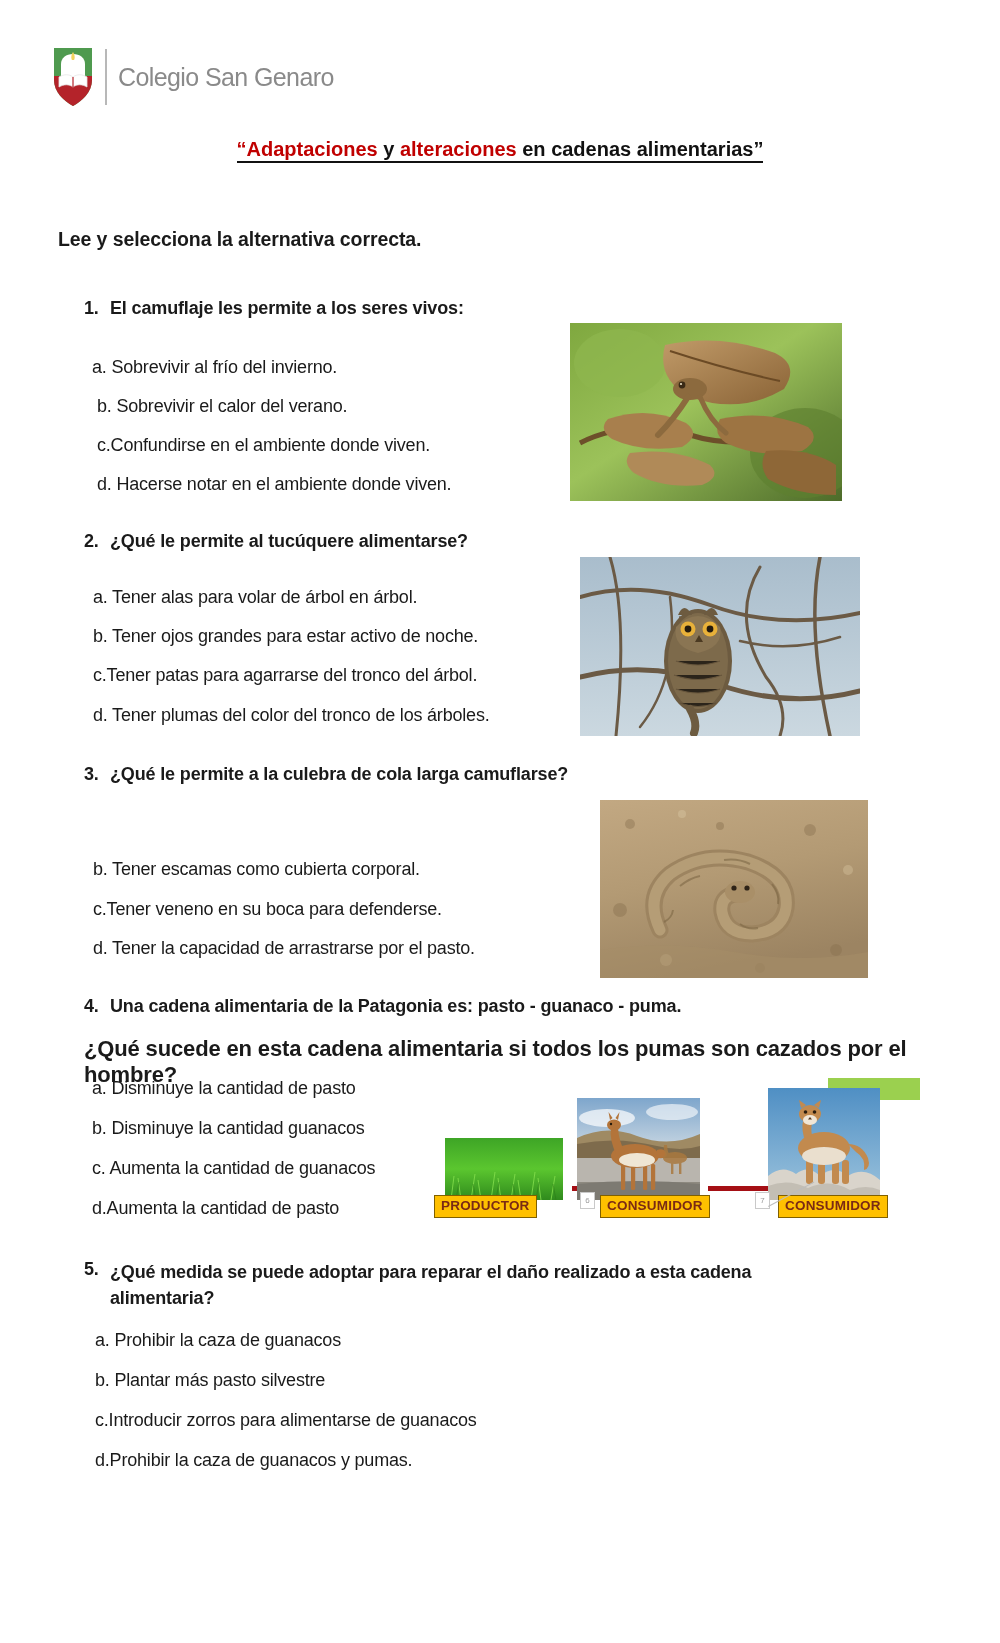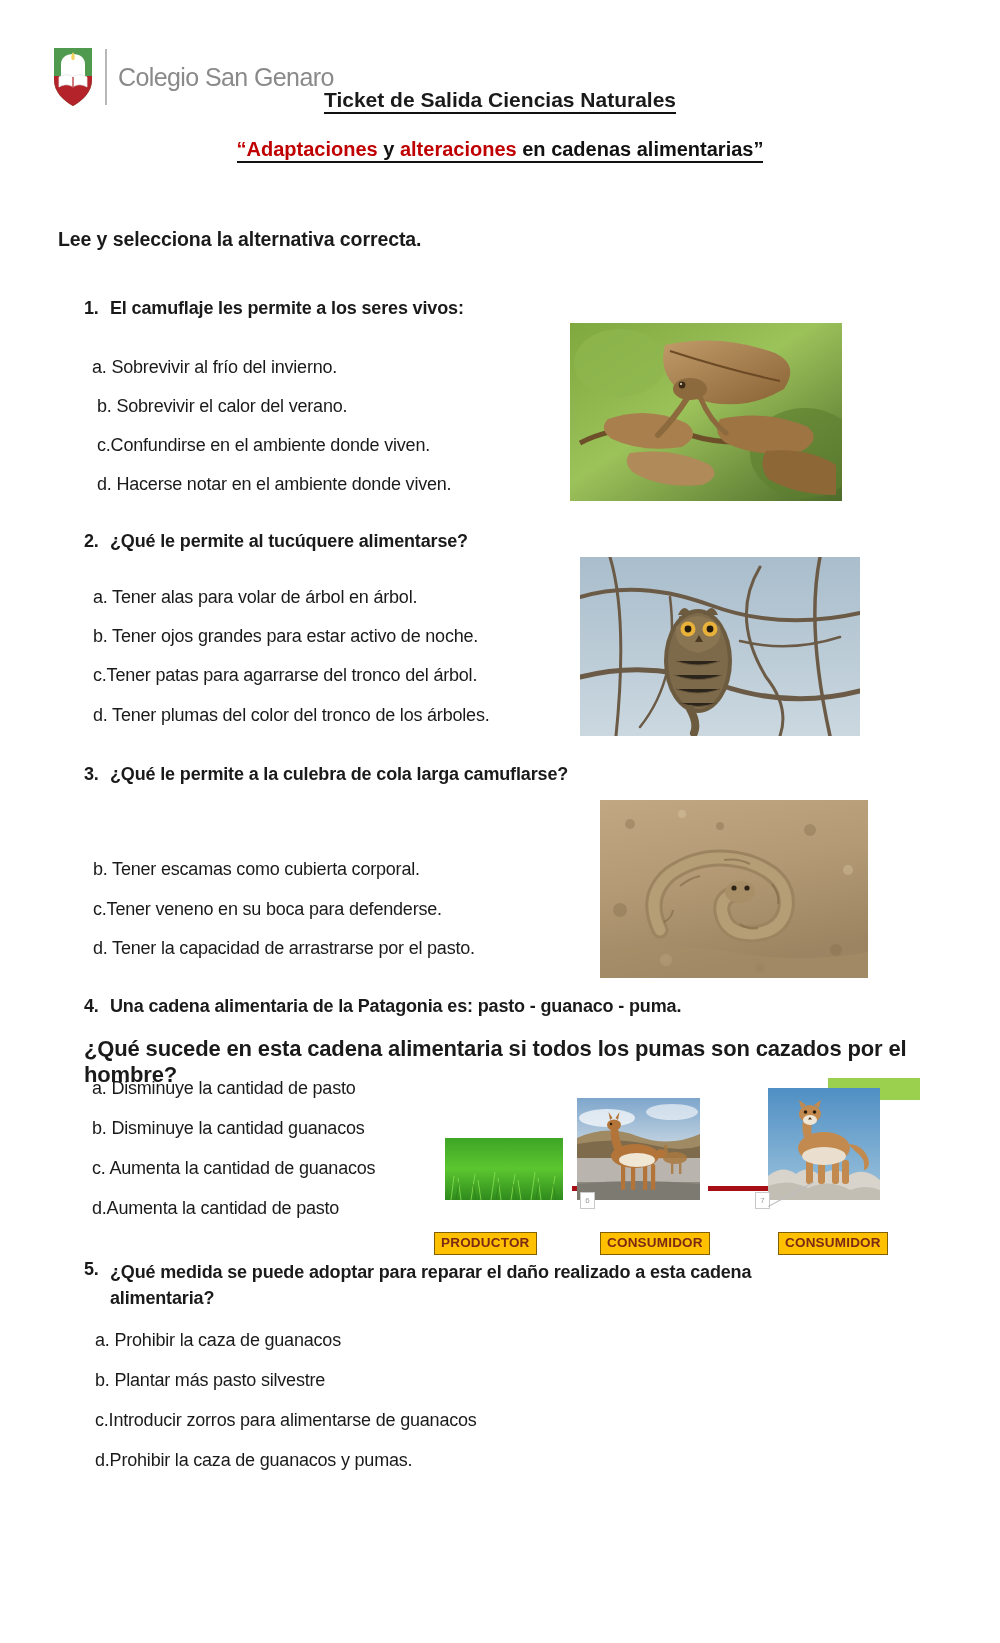"Ticket de Salida Ciencias Naturales" div.title-main { html: <div> <span>Ticket de Salida Ciencias Naturales</span> </div> -> none }
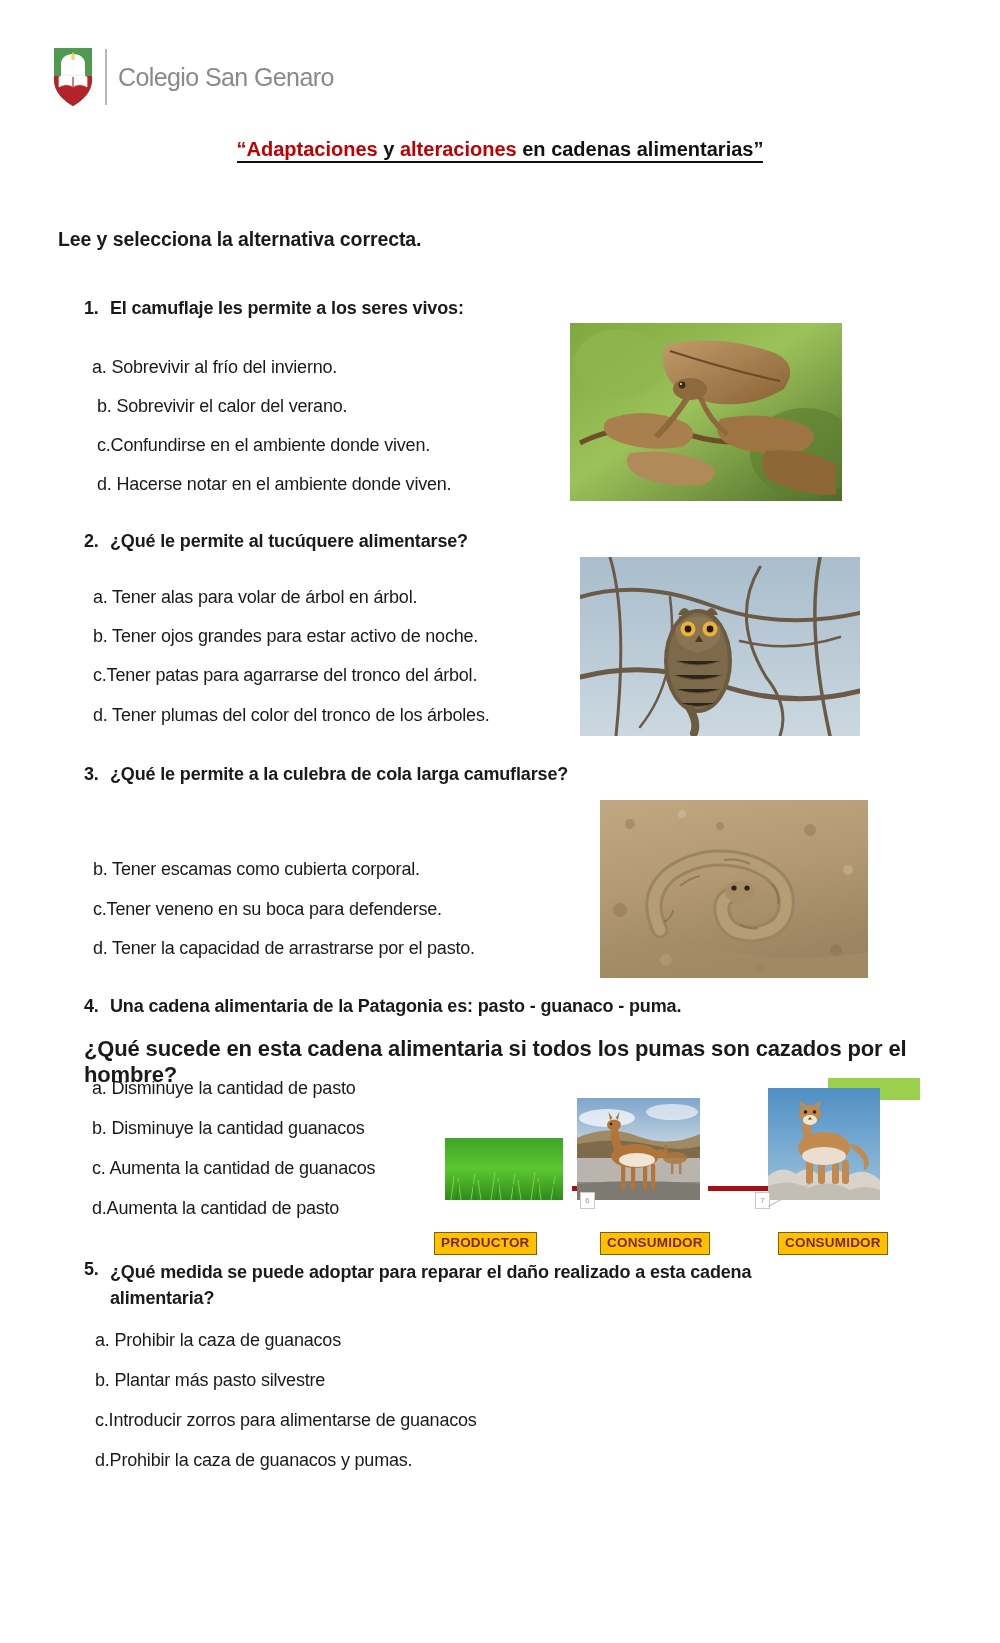"PRODUCTOR" .badge { margin-top: 37px -> none }
